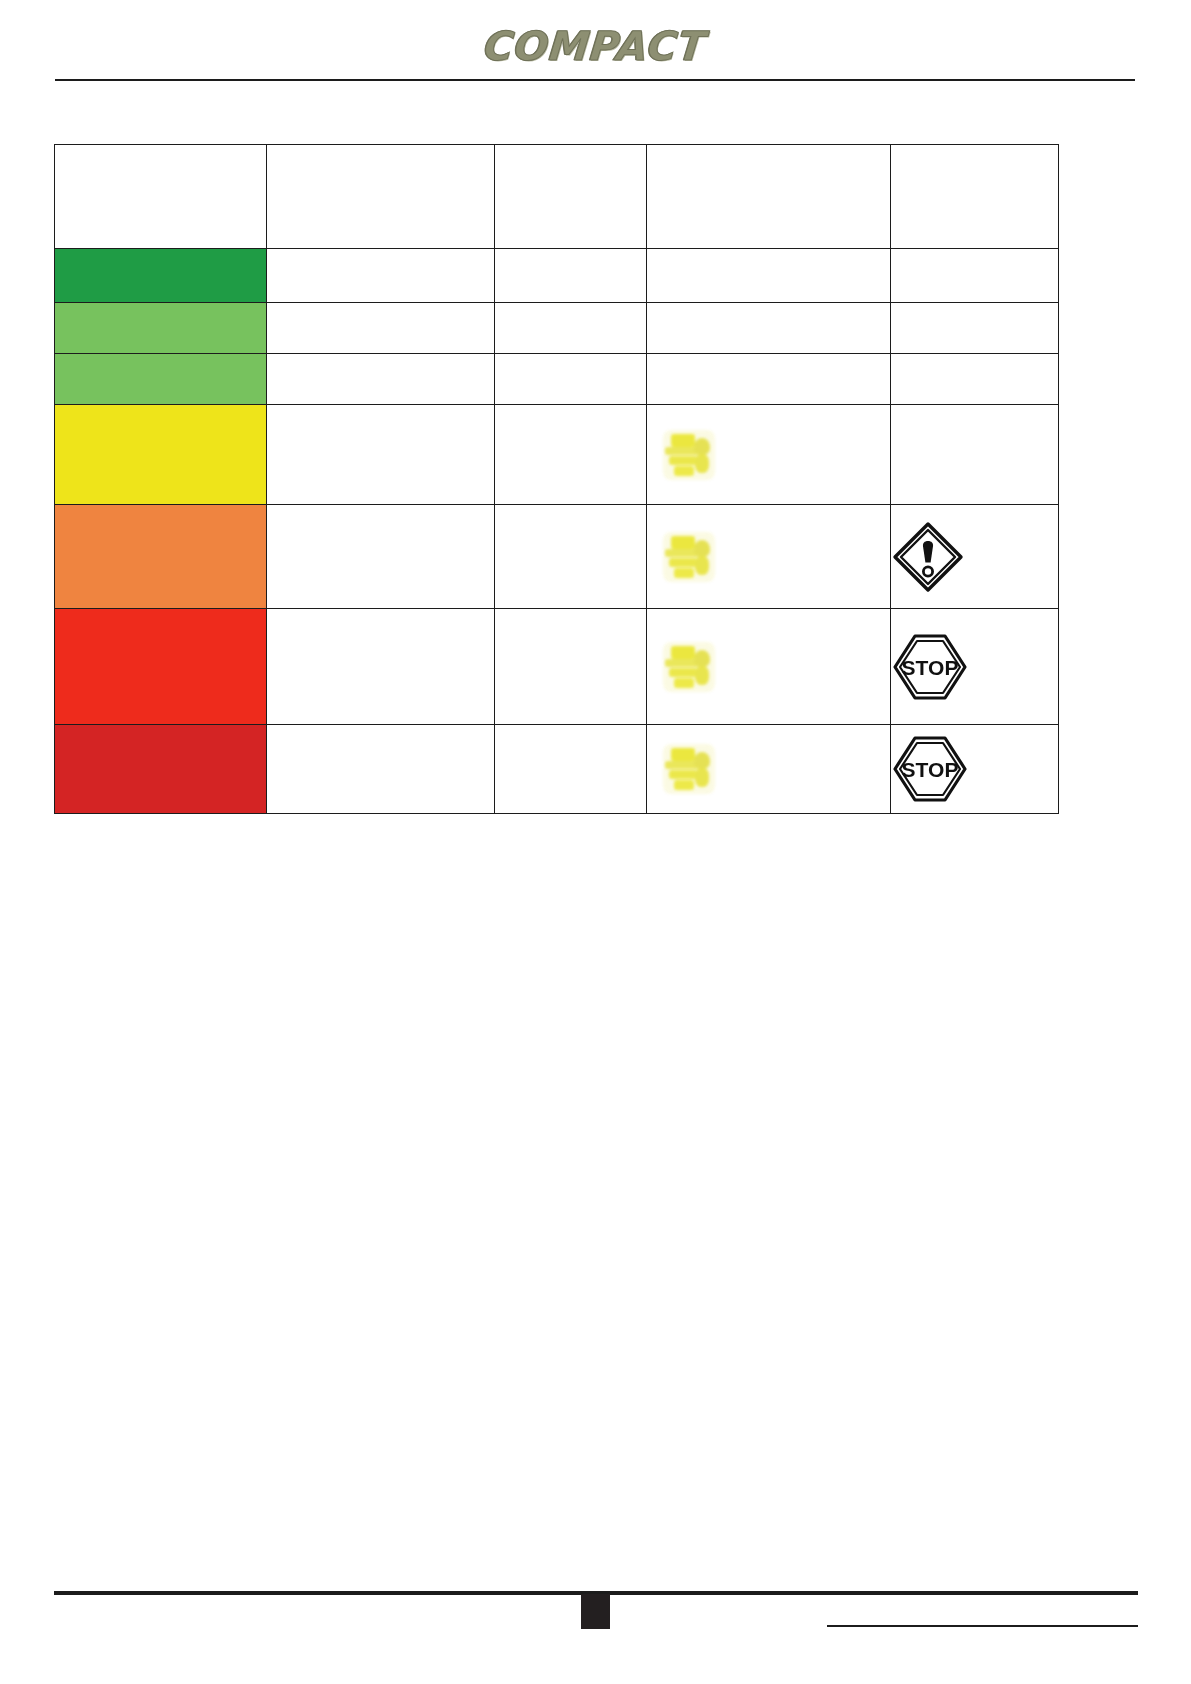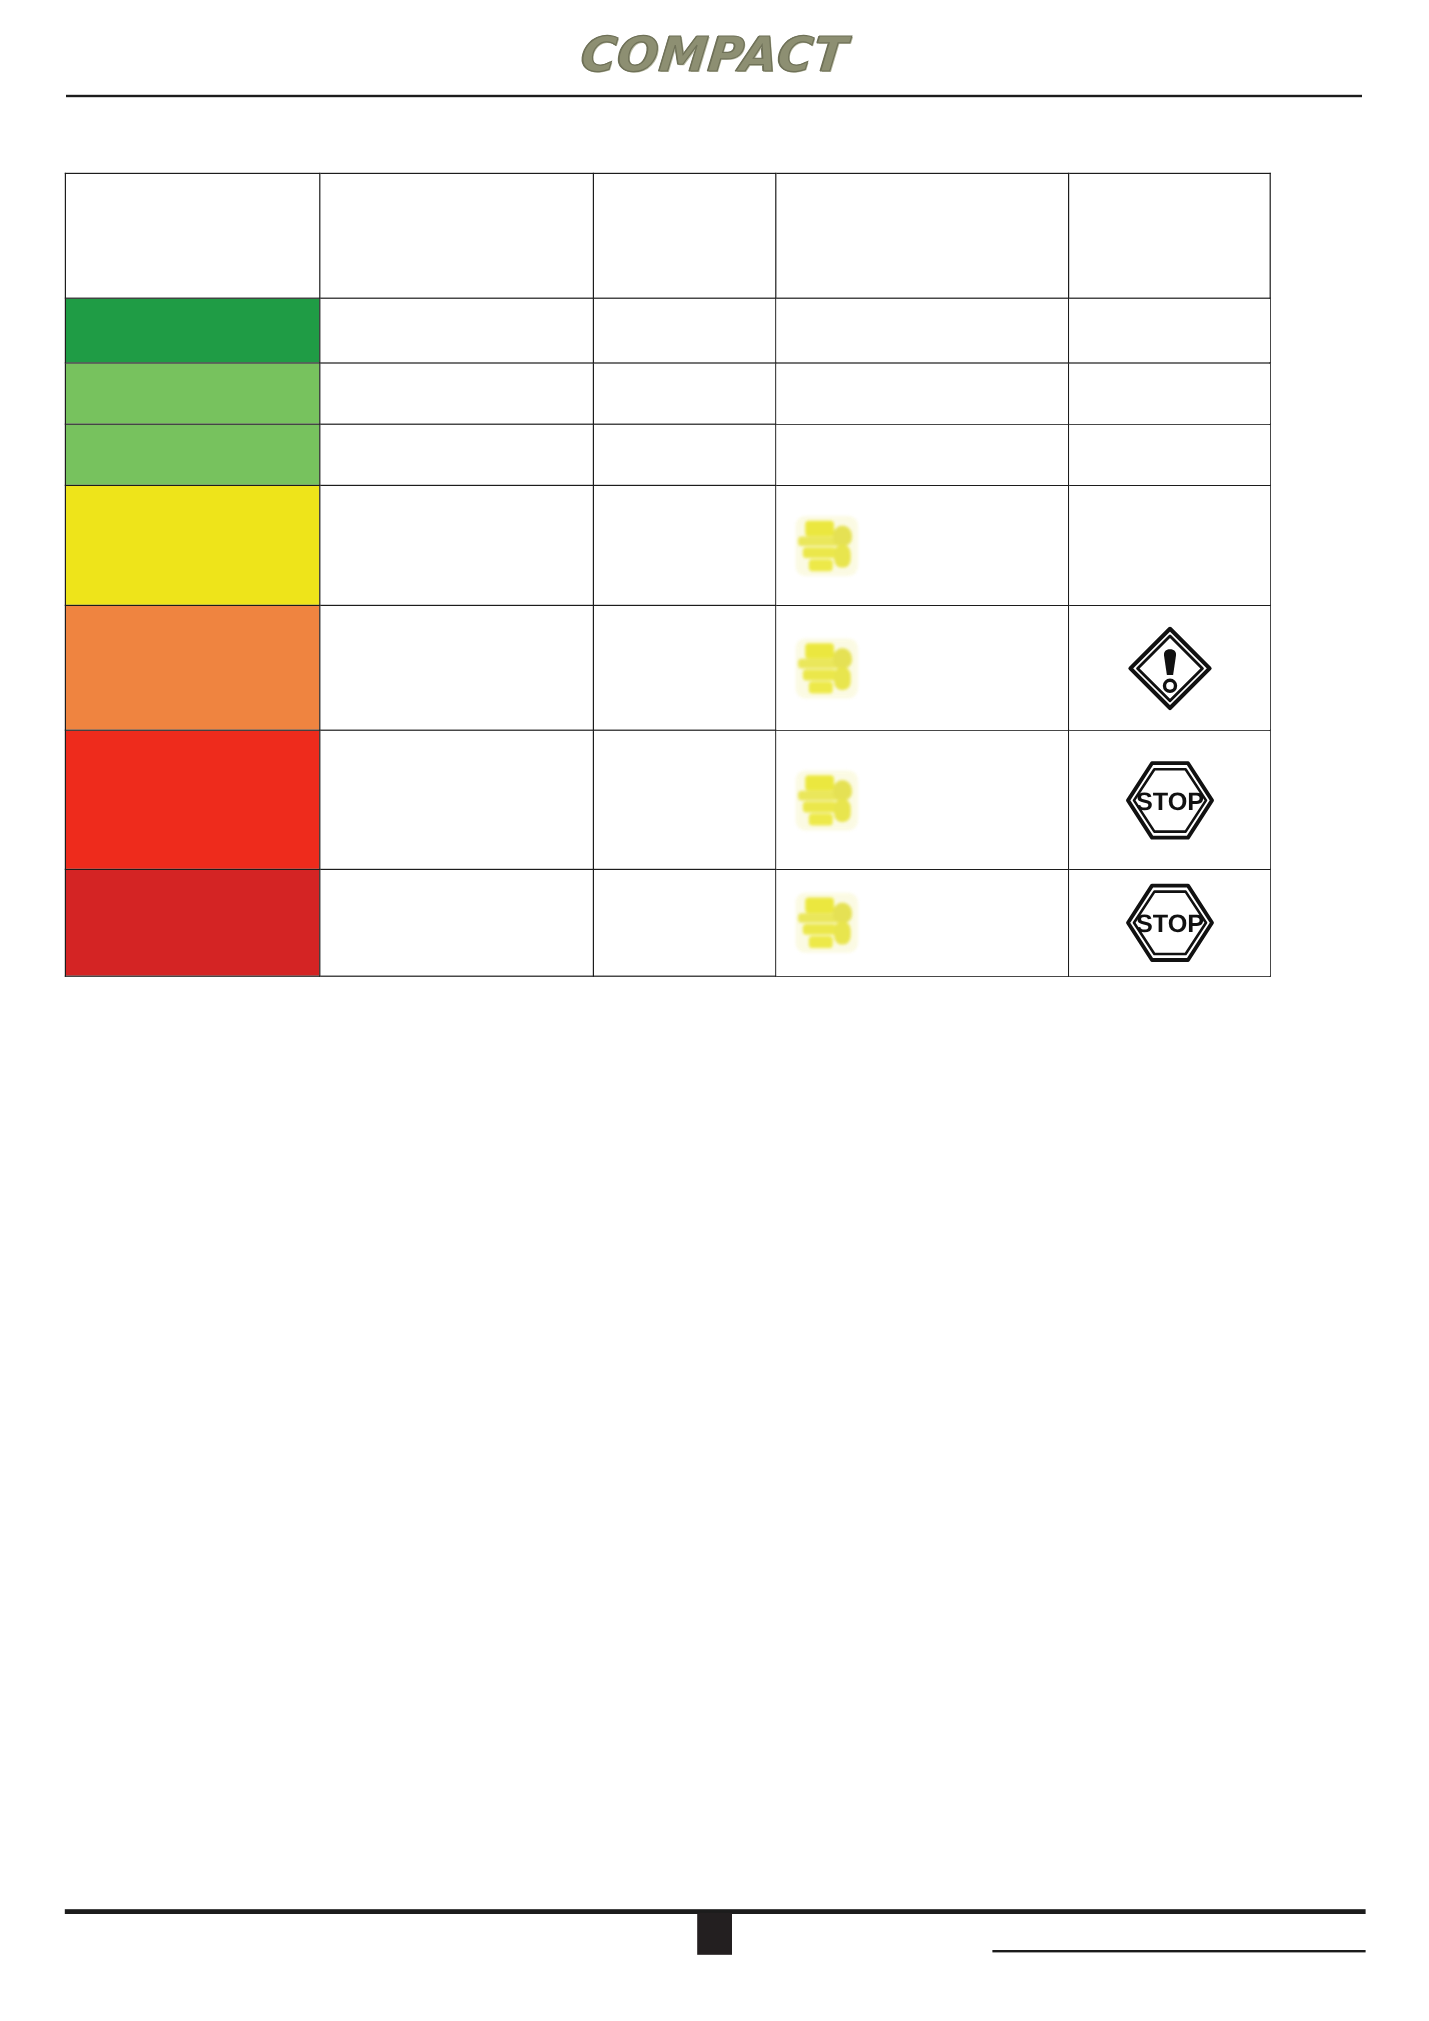"STOP" .icon-inner.center { justify-content: center -> none }
